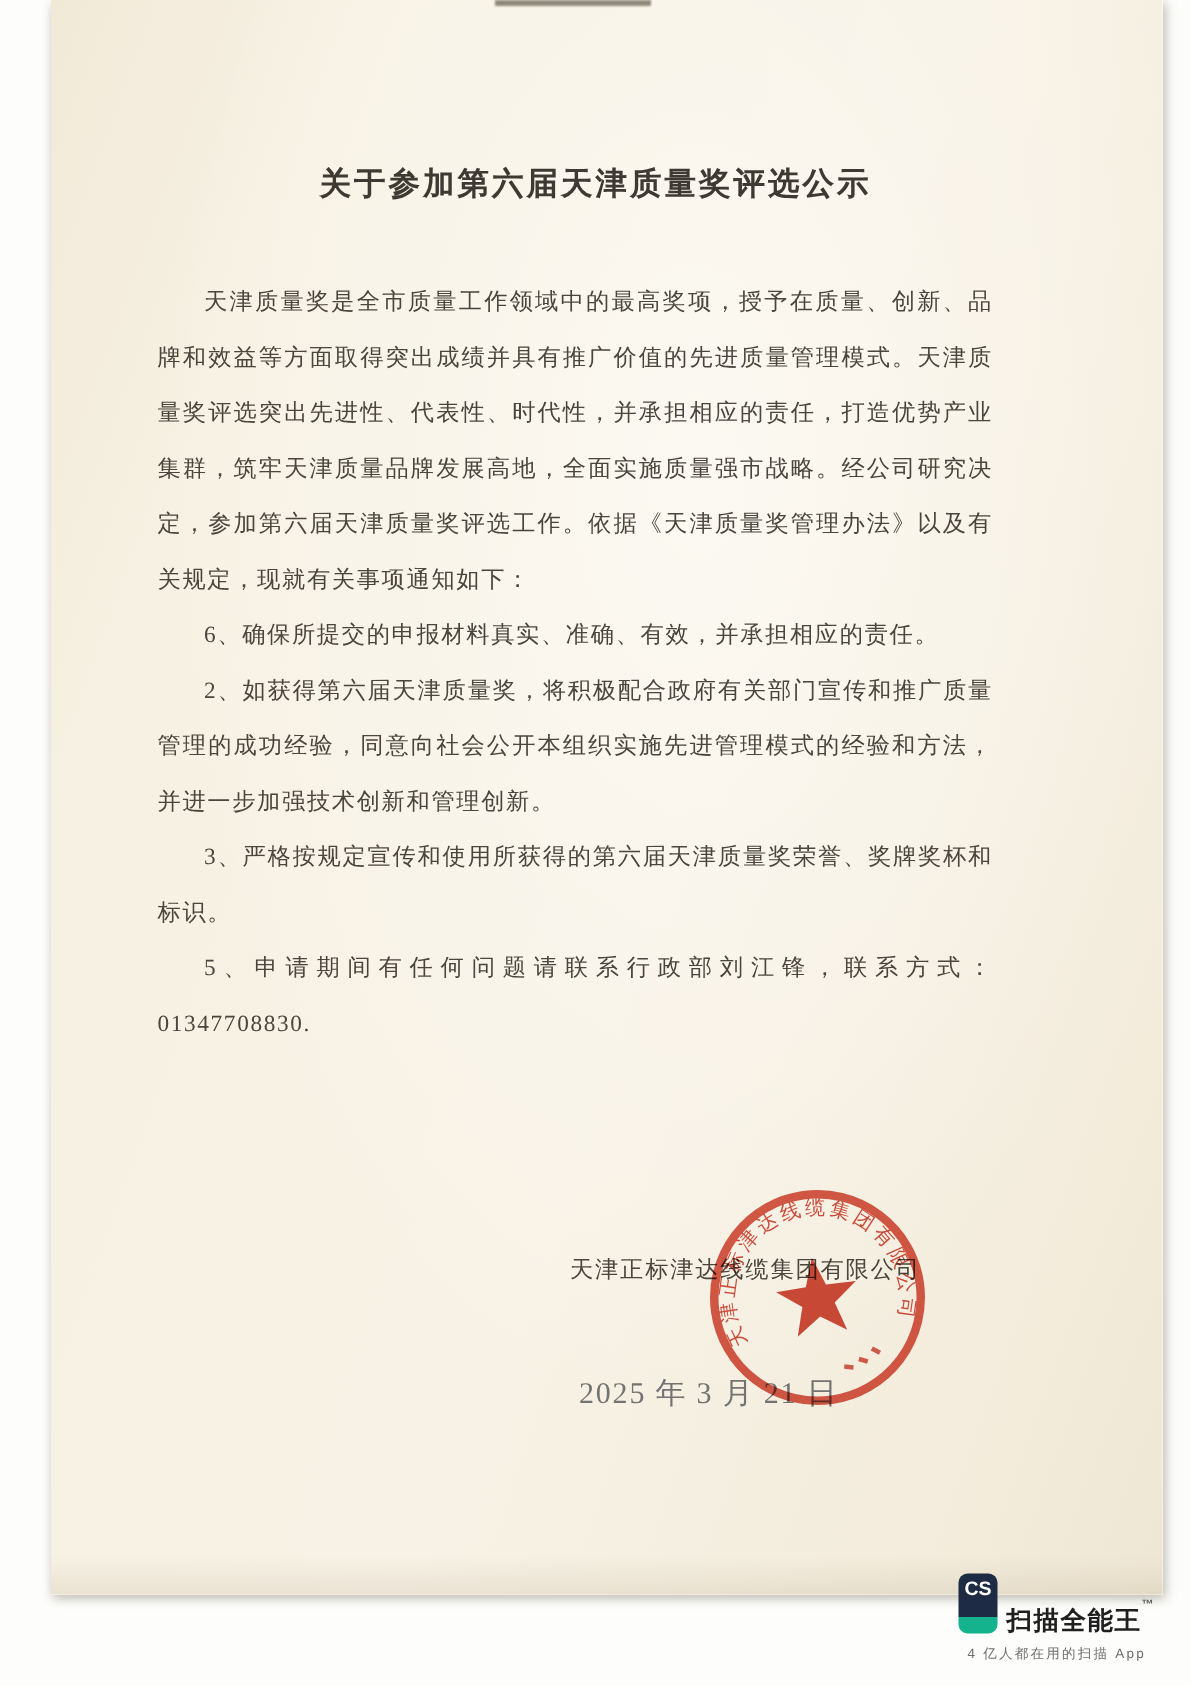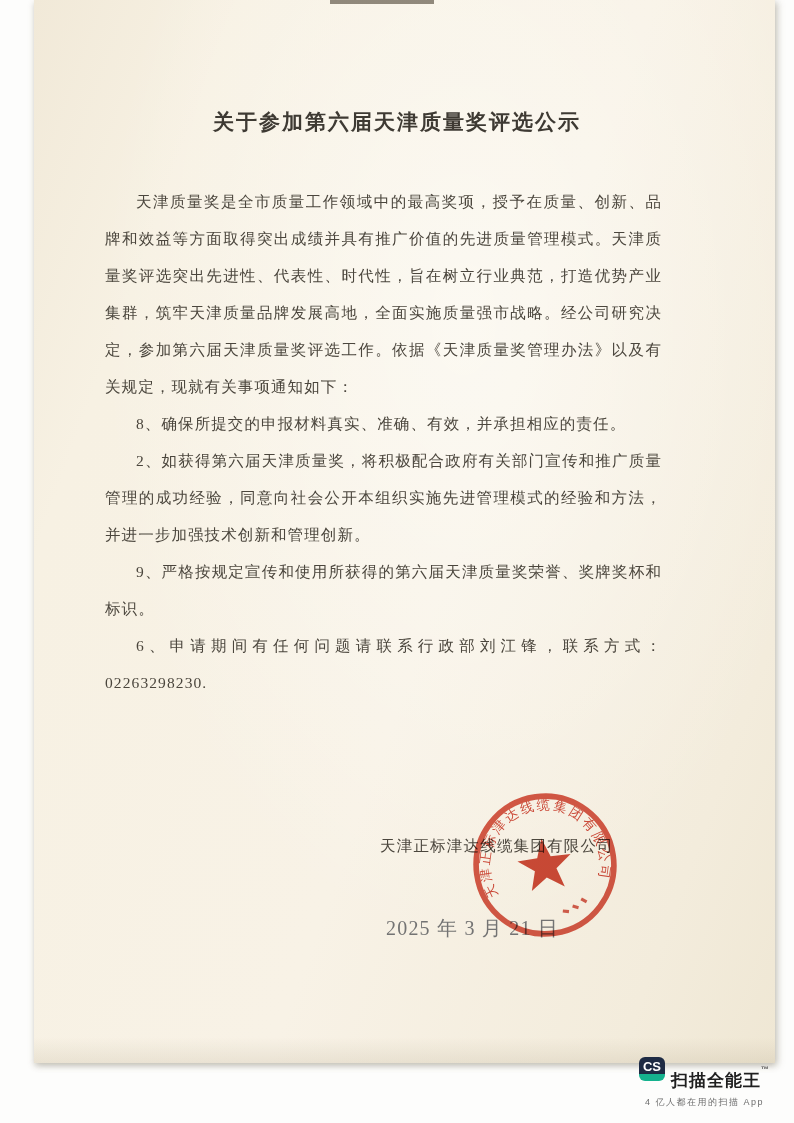"天津质量奖是全市质量工作领域中的最高奖项，授予在质量、创新、品牌和效益等方面取得" p { text: 旨在树立行业典范 -> 并承担相应的责任 }
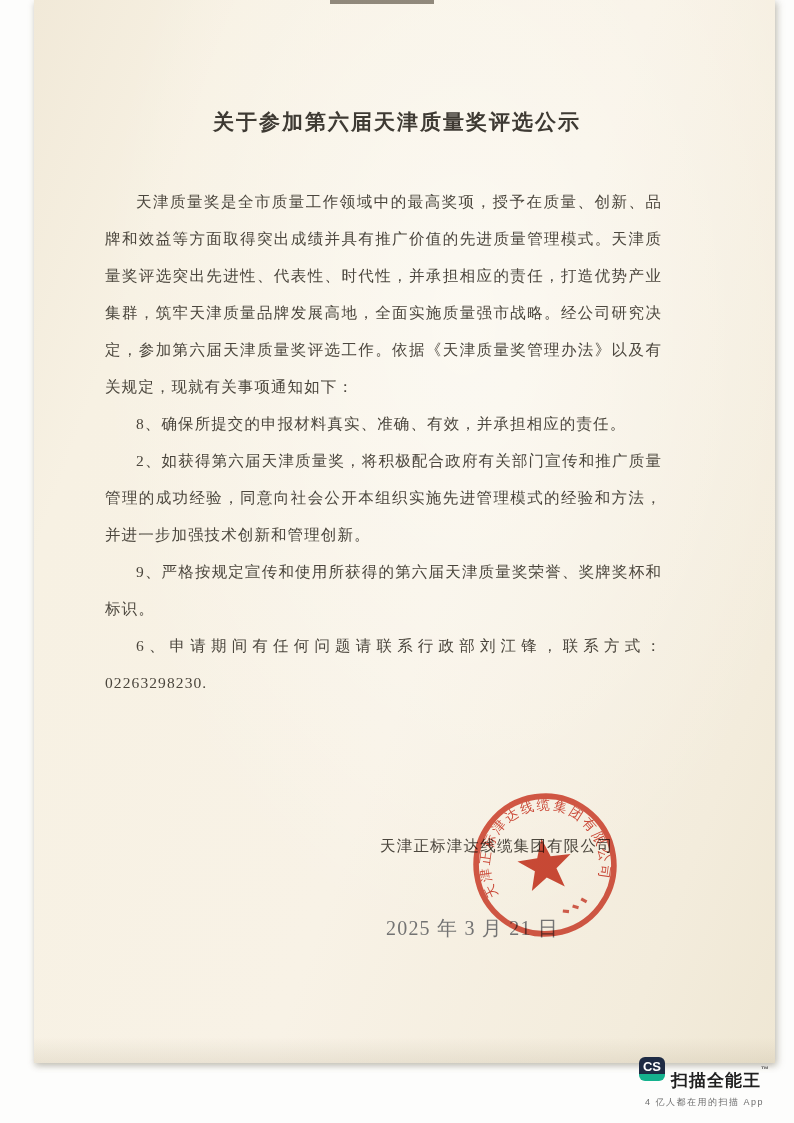"8、确保所提交的申报材料真实、准确、有效，并承担相应的责任。" p { text: 8 -> 6 }
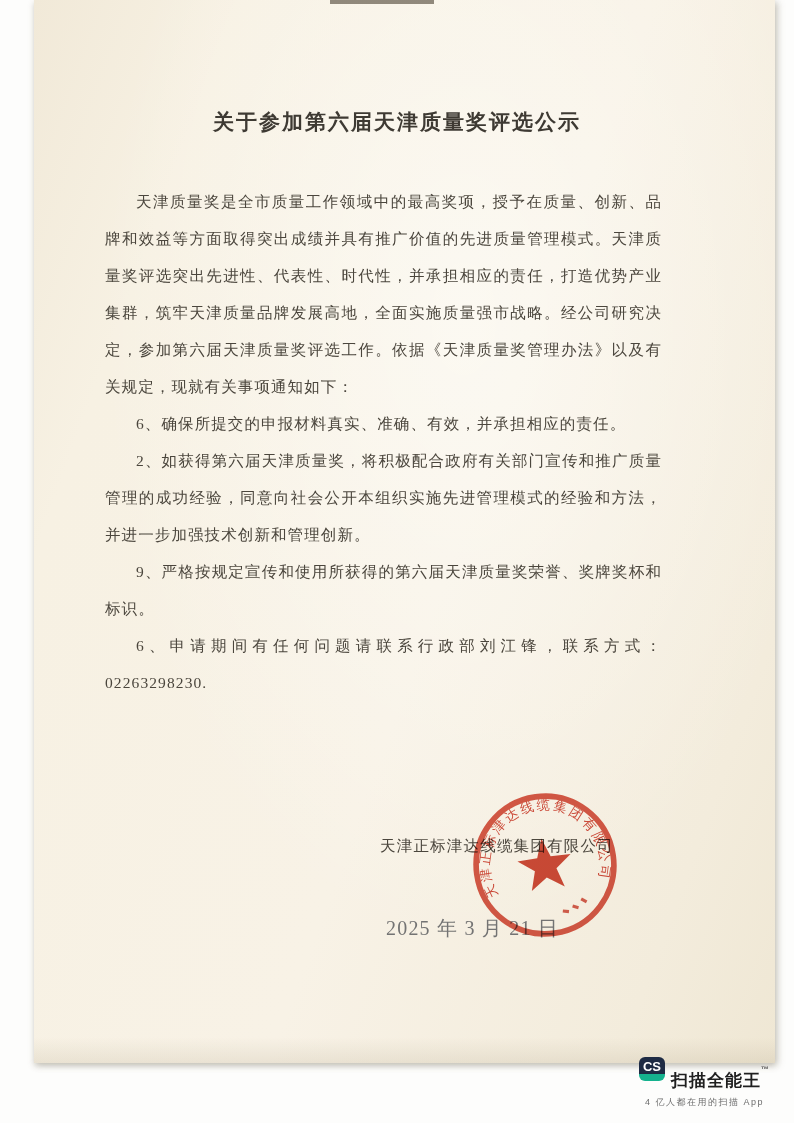"9、严格按规定宣传和使用所获得的第六届天津质量奖荣誉、奖牌奖杯和标识。" p { text: 9 -> 3 }
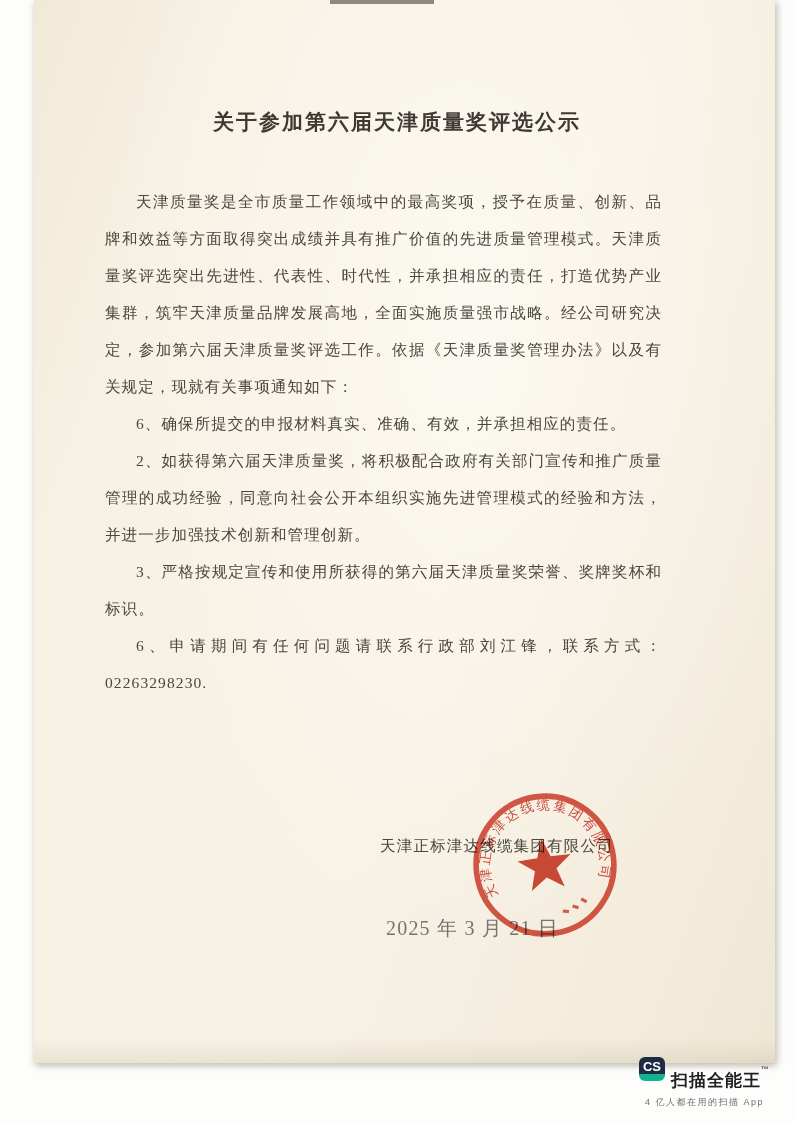"6、申请期间有任何问题请联系行政部刘江锋，联系方式：02263298230." p { text: 6、申请期间有任何问题请联系行政部刘江锋，联系方式：02263298230 -> 5、申请期间有任何问题请联系行政部刘江锋，联系方式：01347708830 }
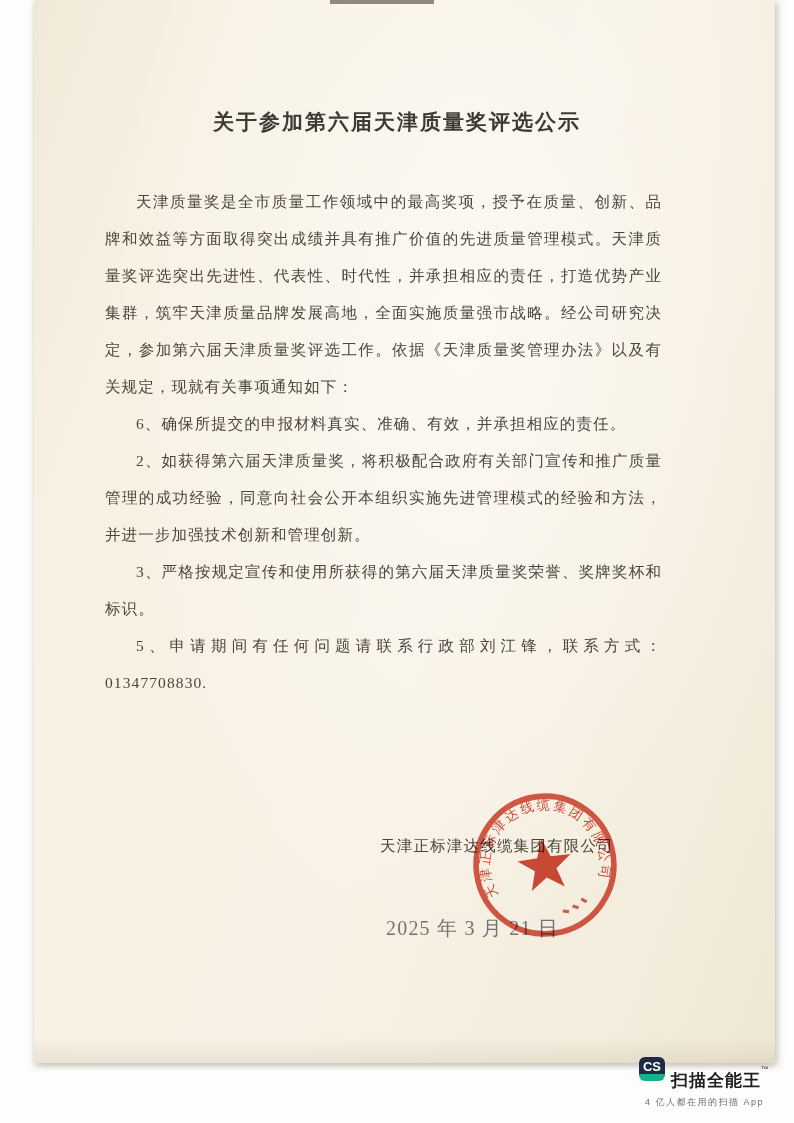"CS" .cs-logo { height: 24px -> 40px }
